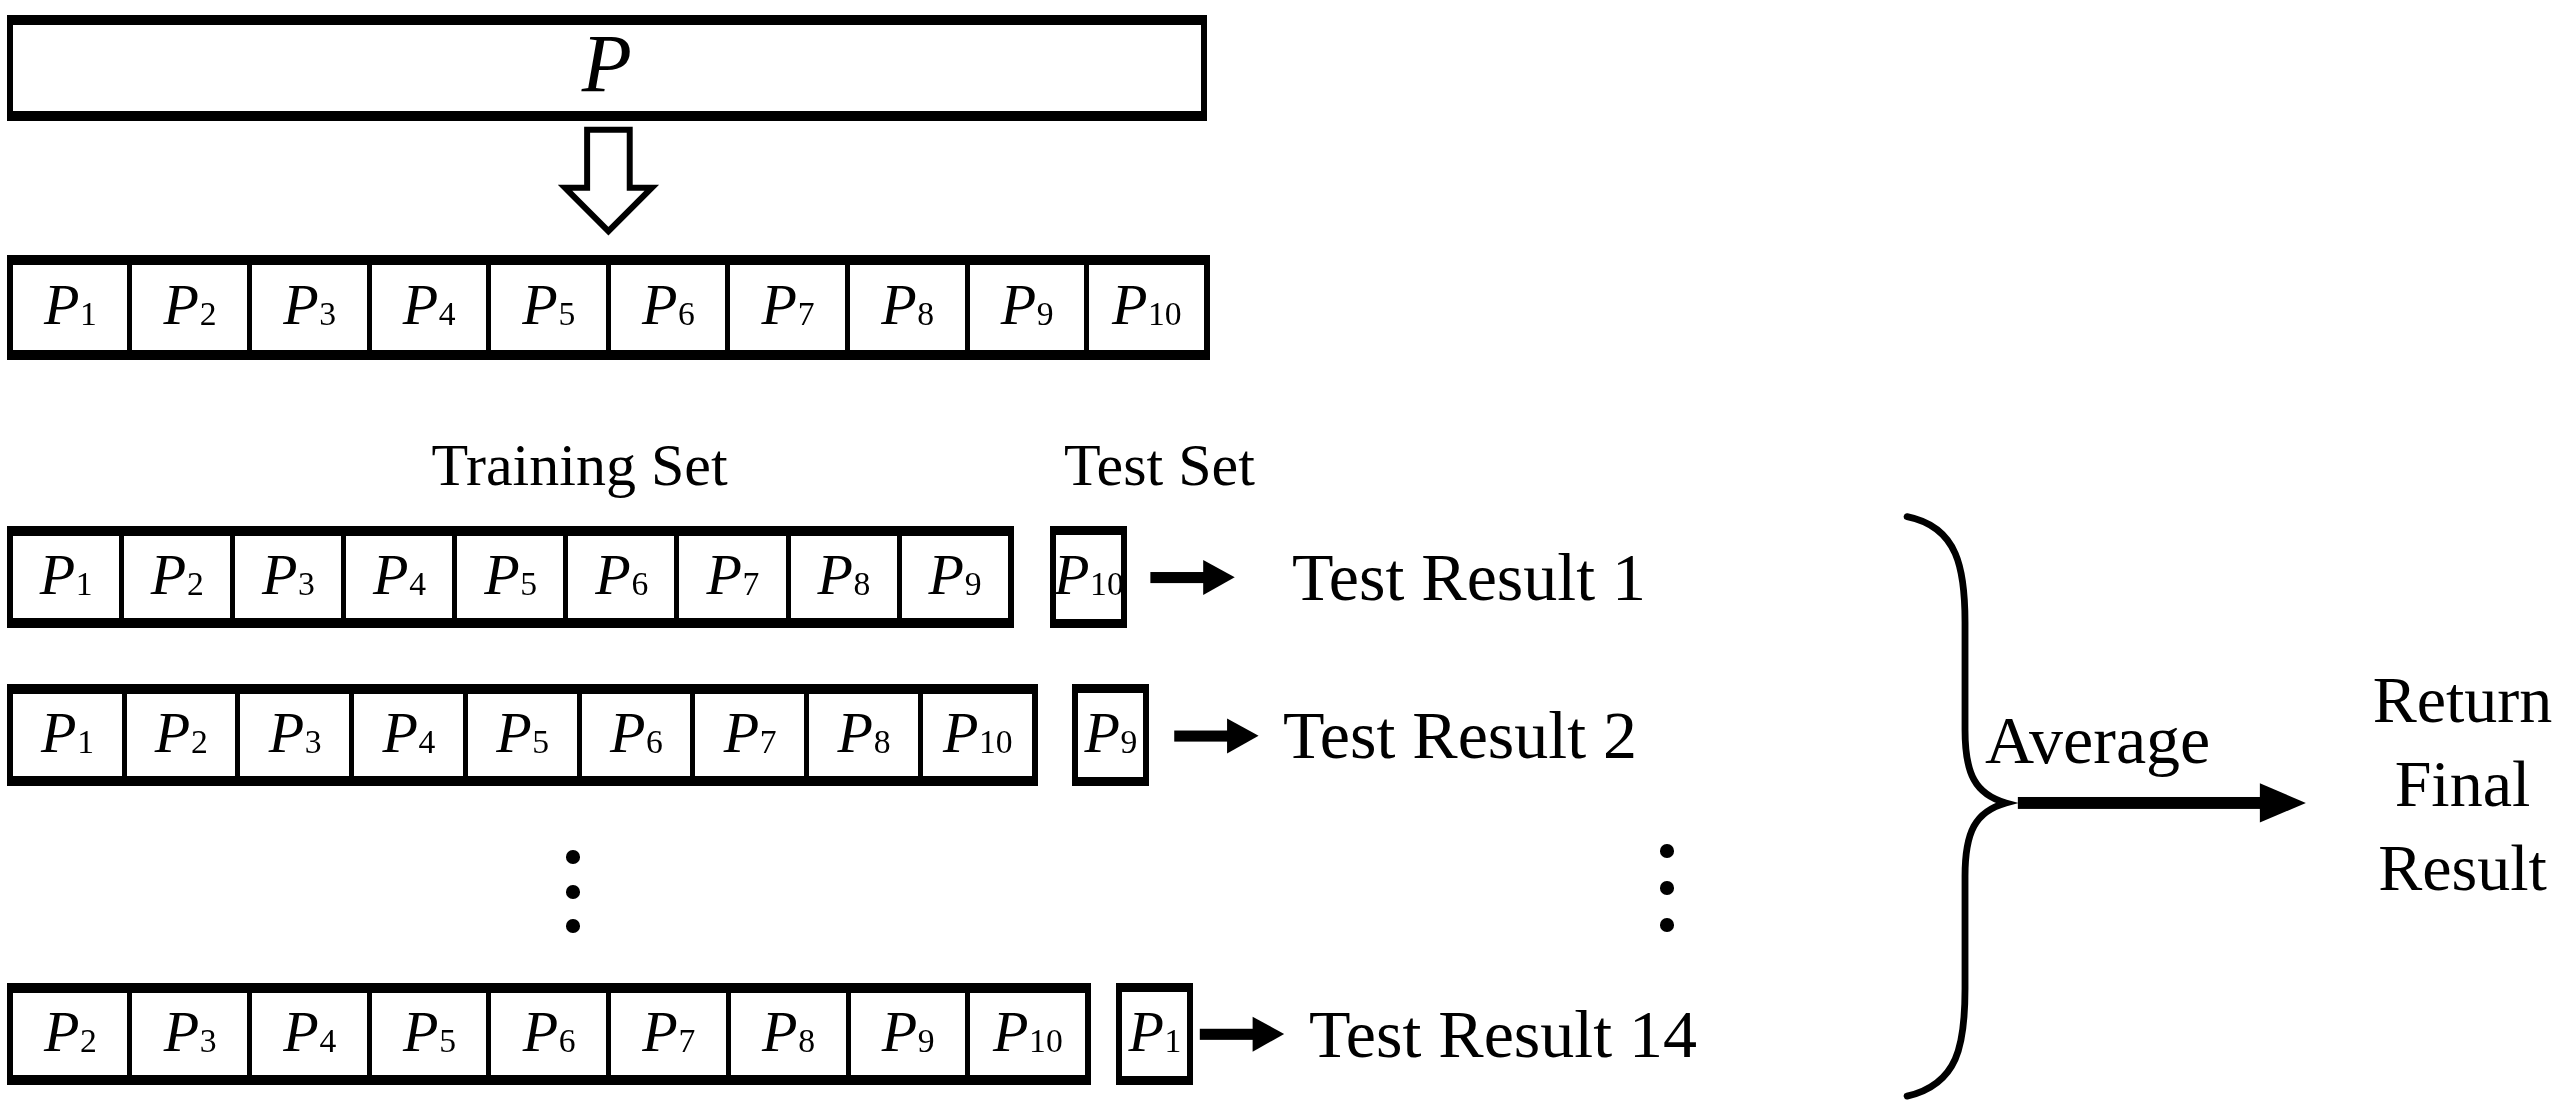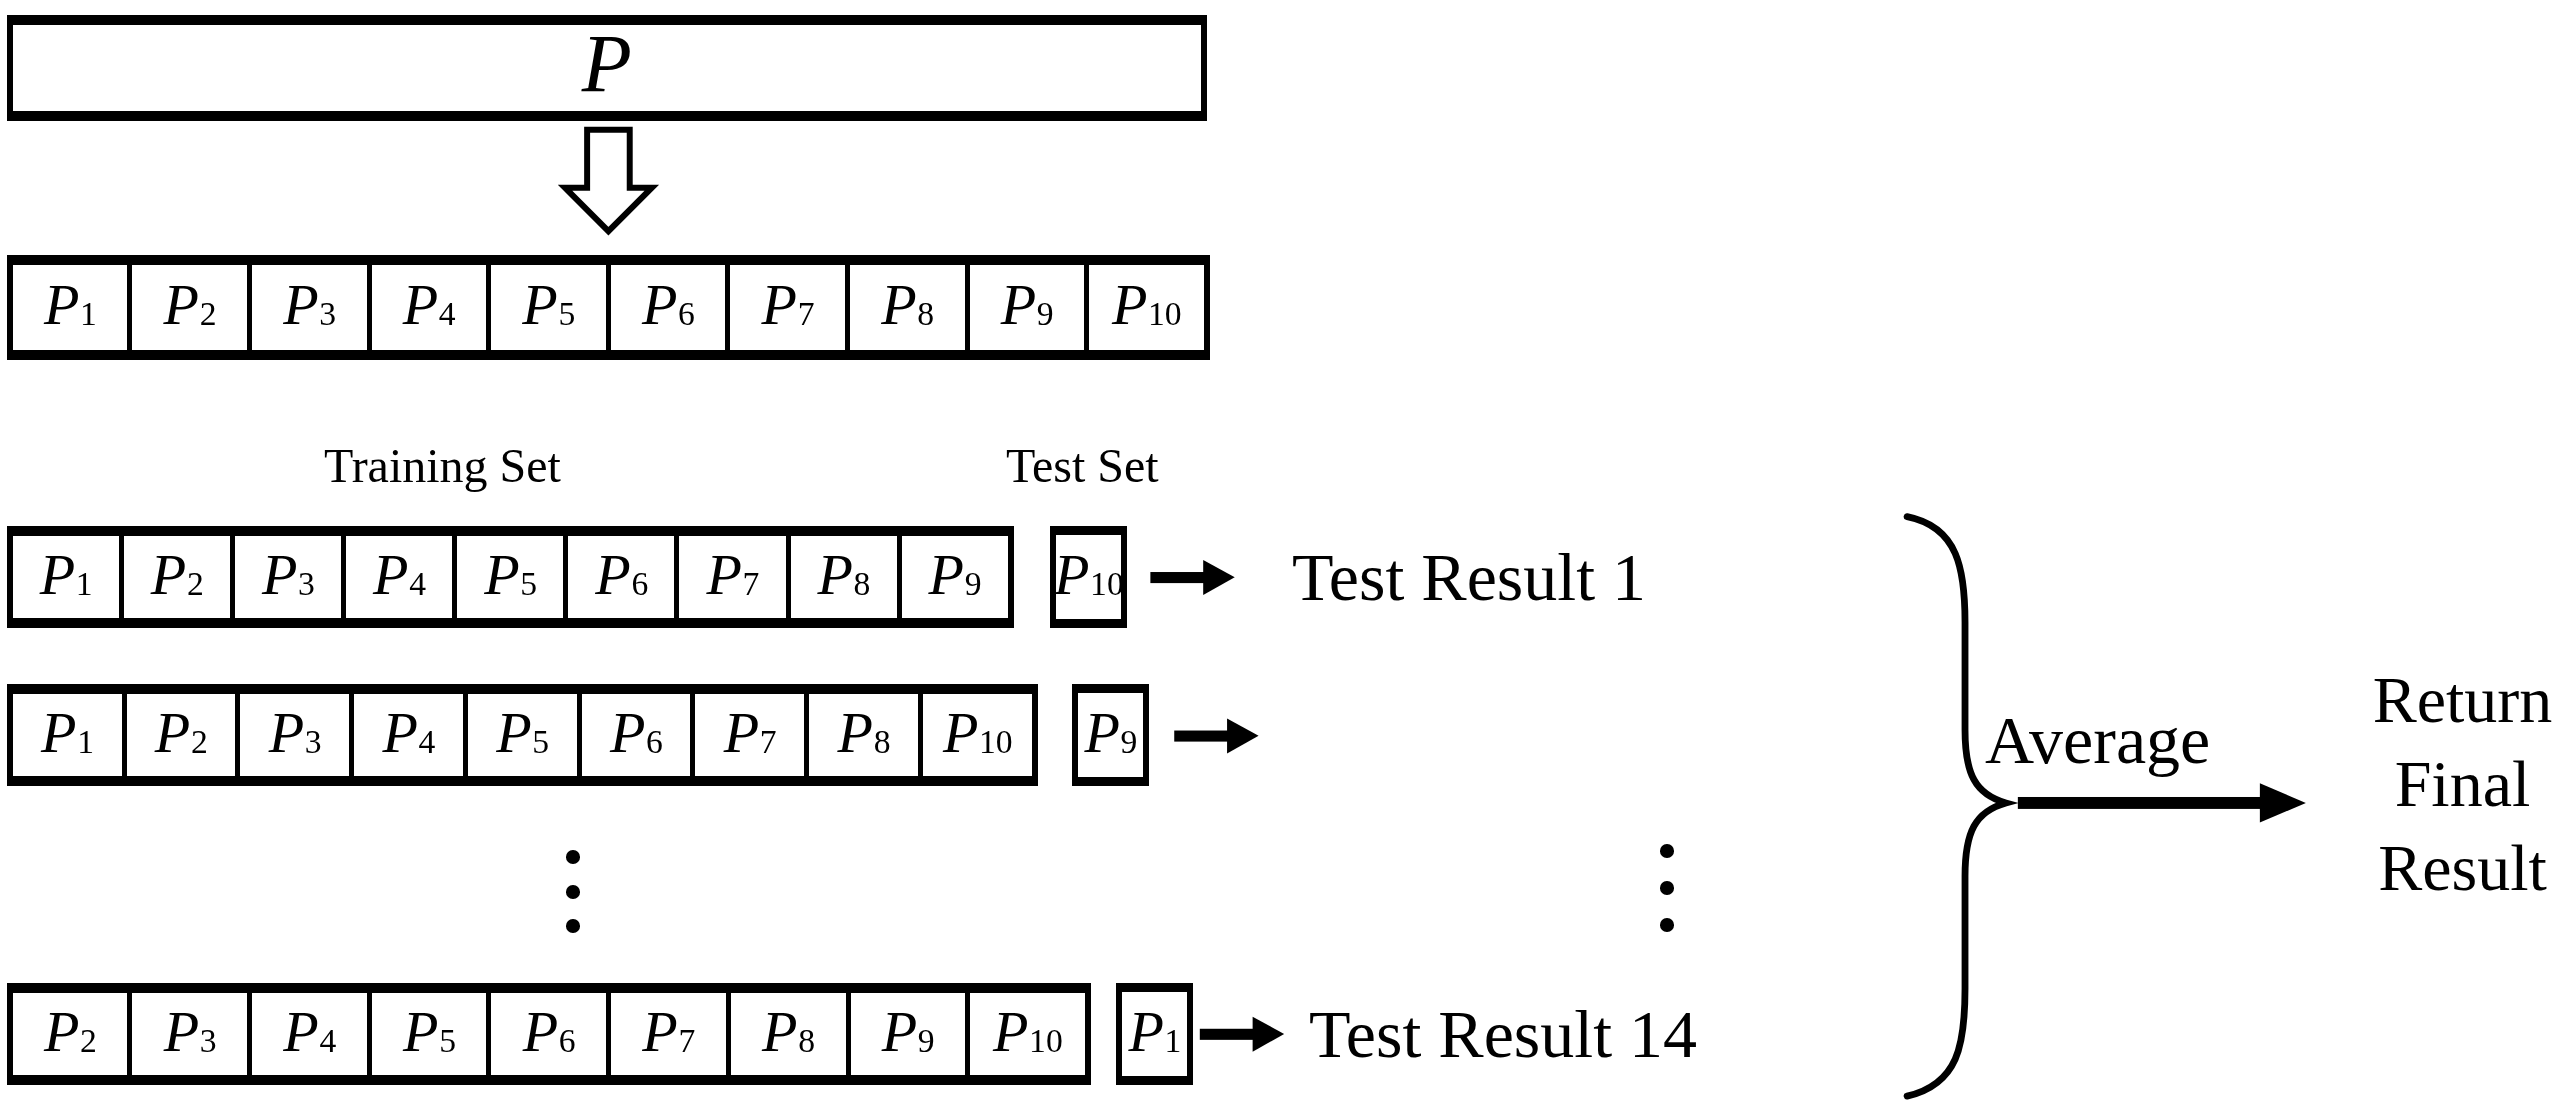"Training Set" .heading { font-size: 48px -> 60px; text-align: none -> center }
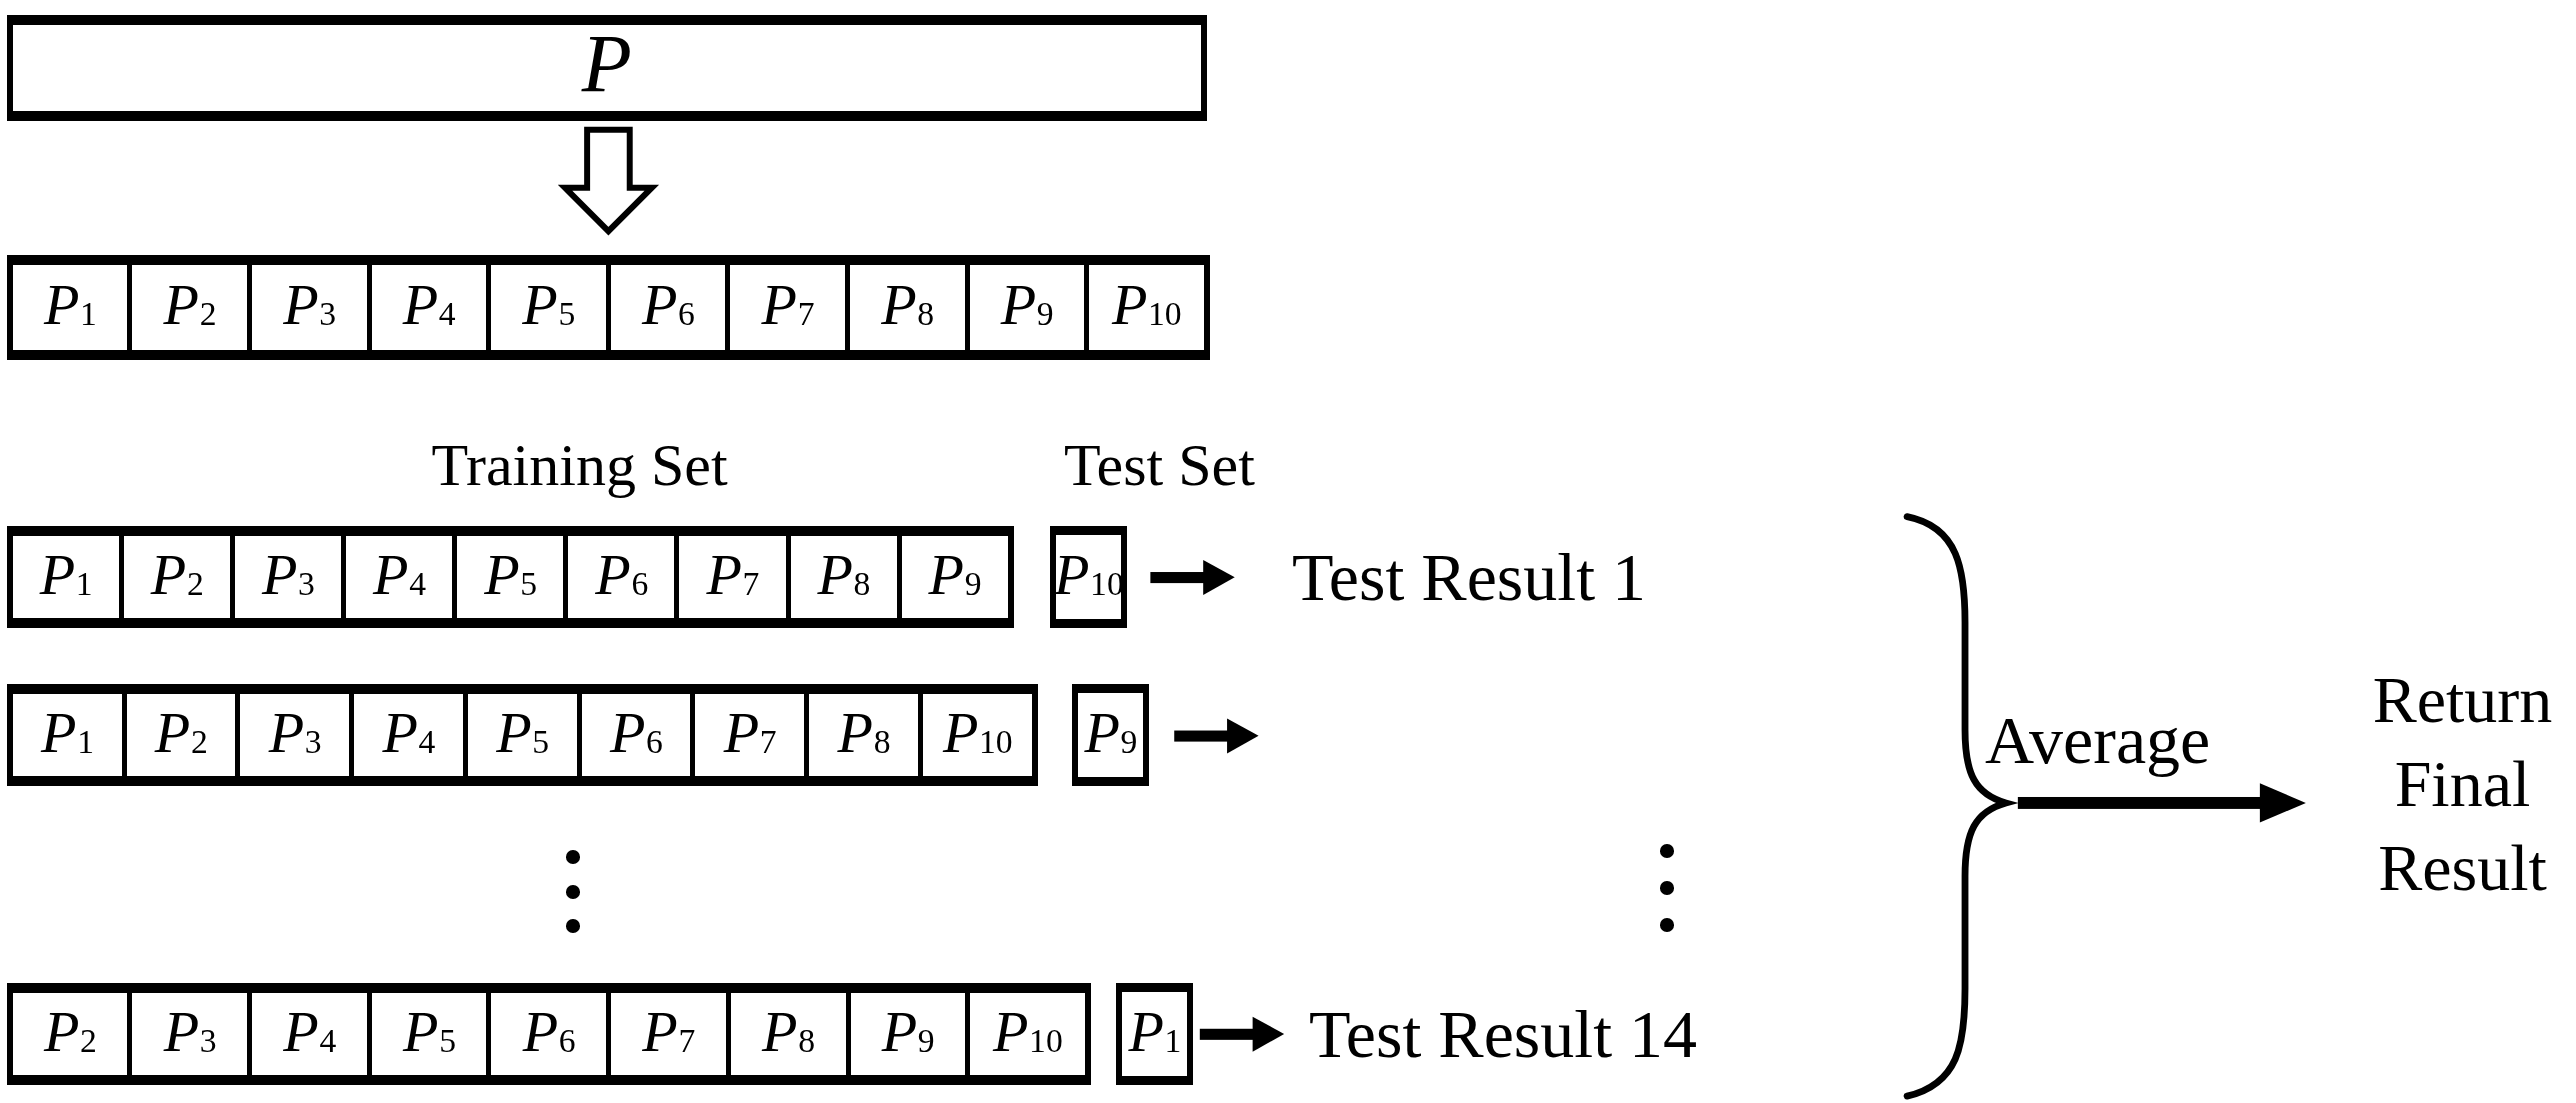"Test Result 2" div.result-label { html: none -> <div>Test Result 2</div> }
